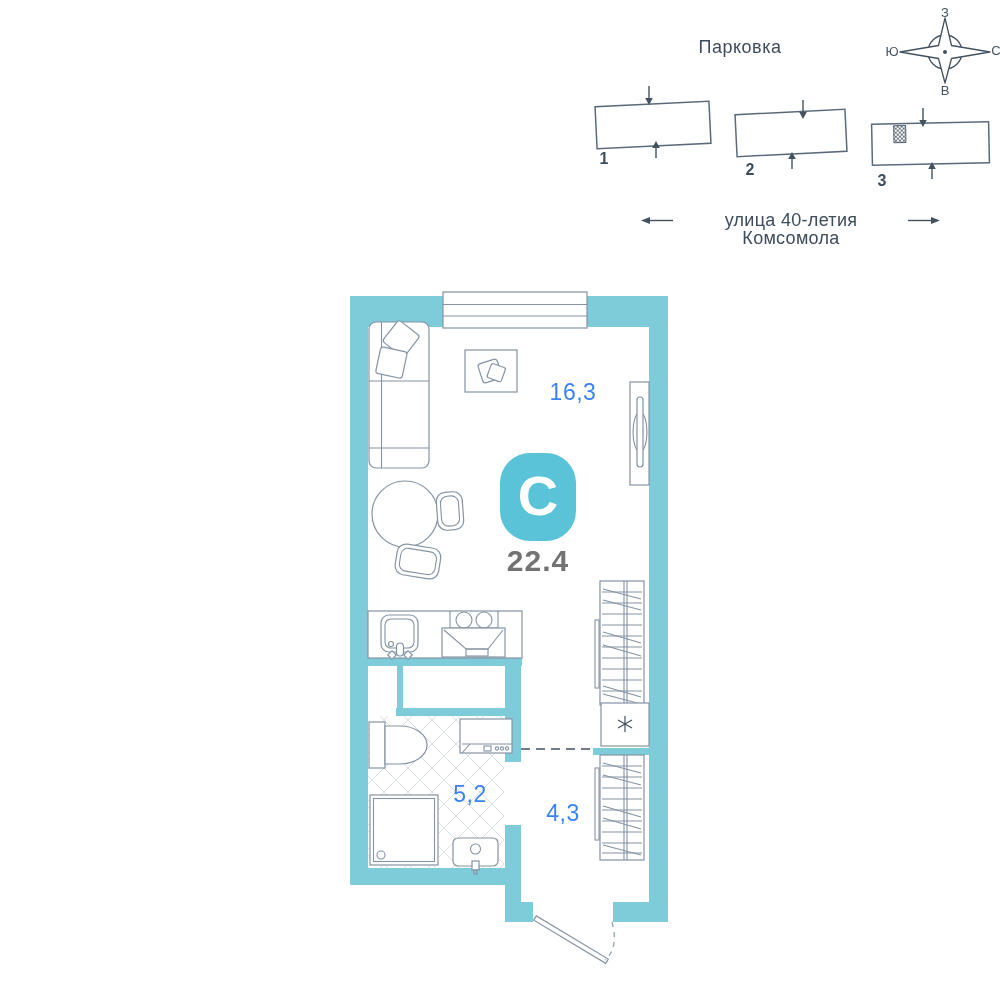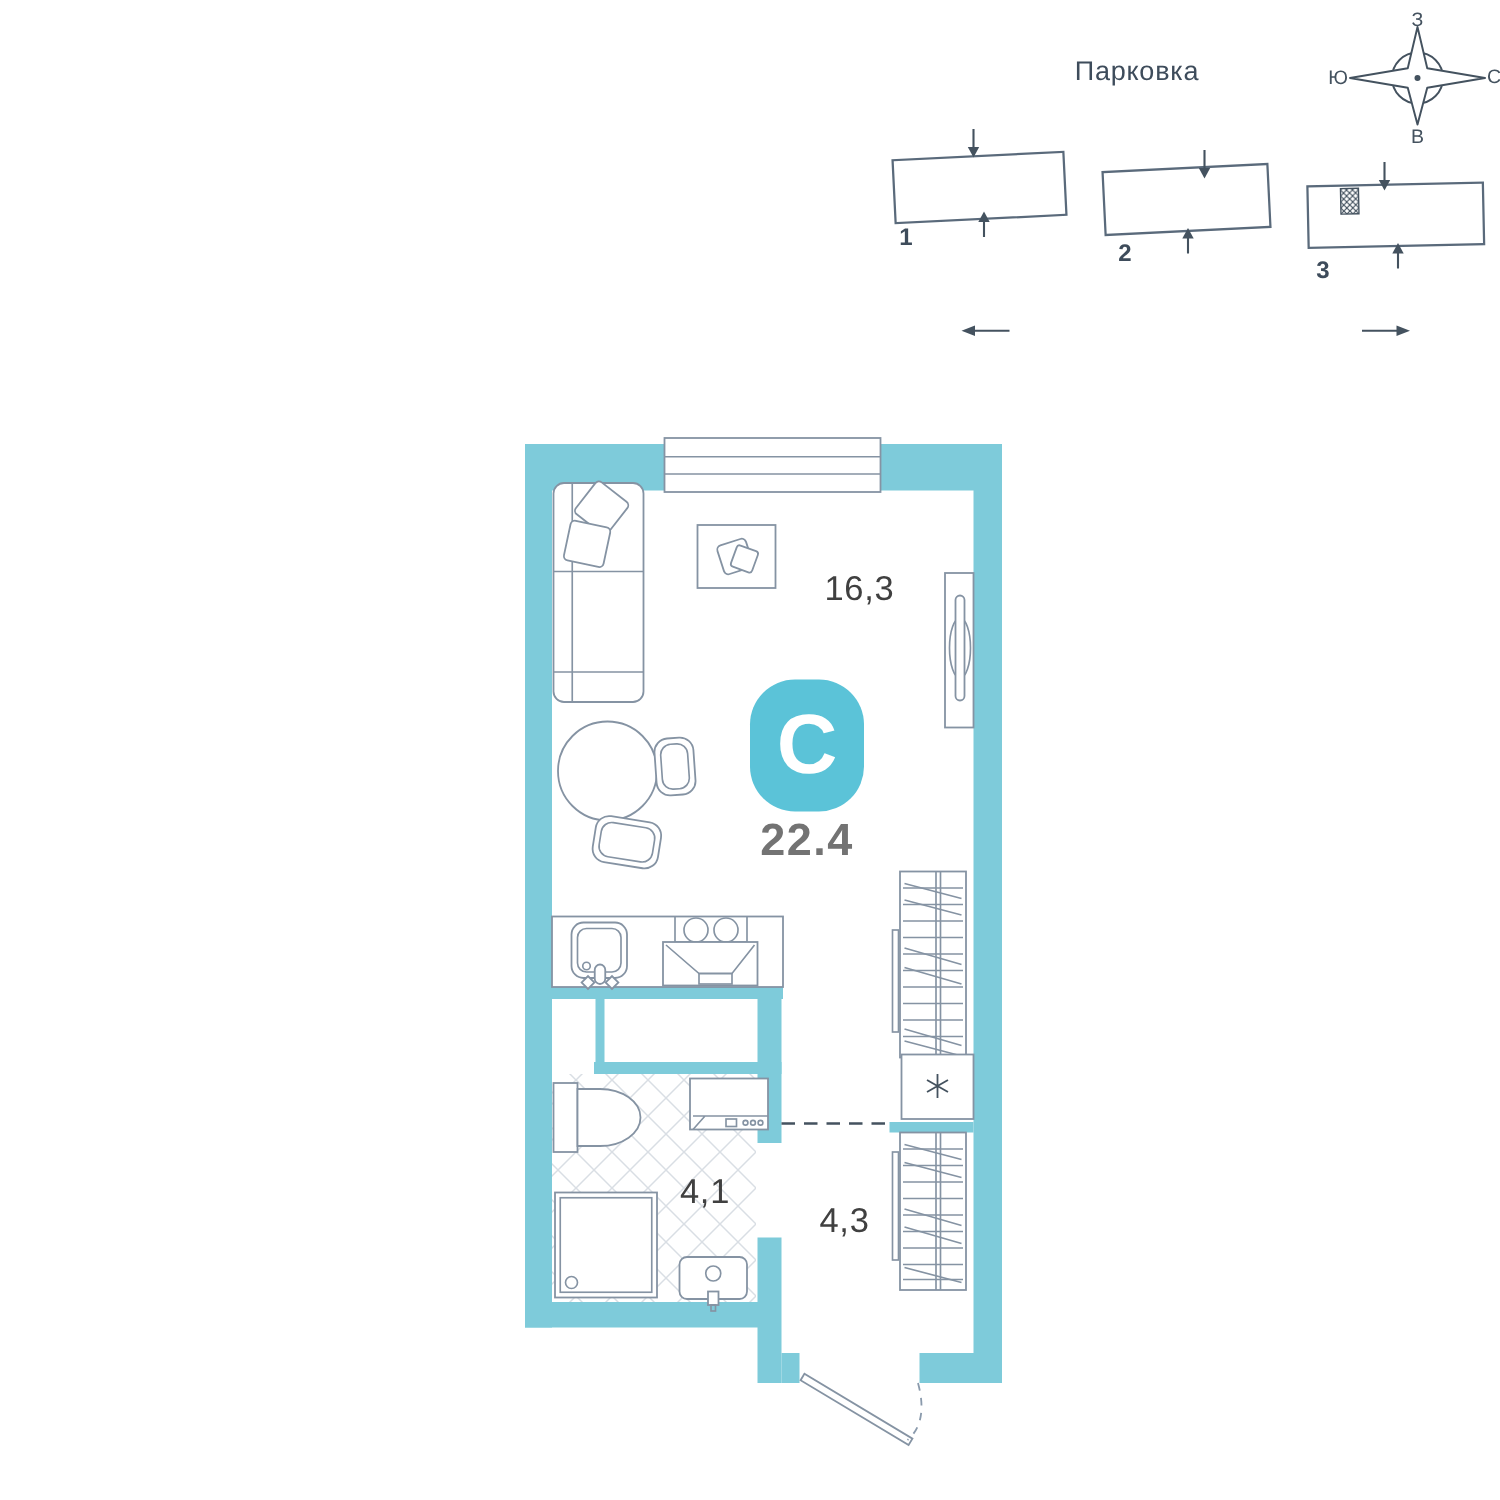"Парковка" .parking-title { left: 658px -> 640px }
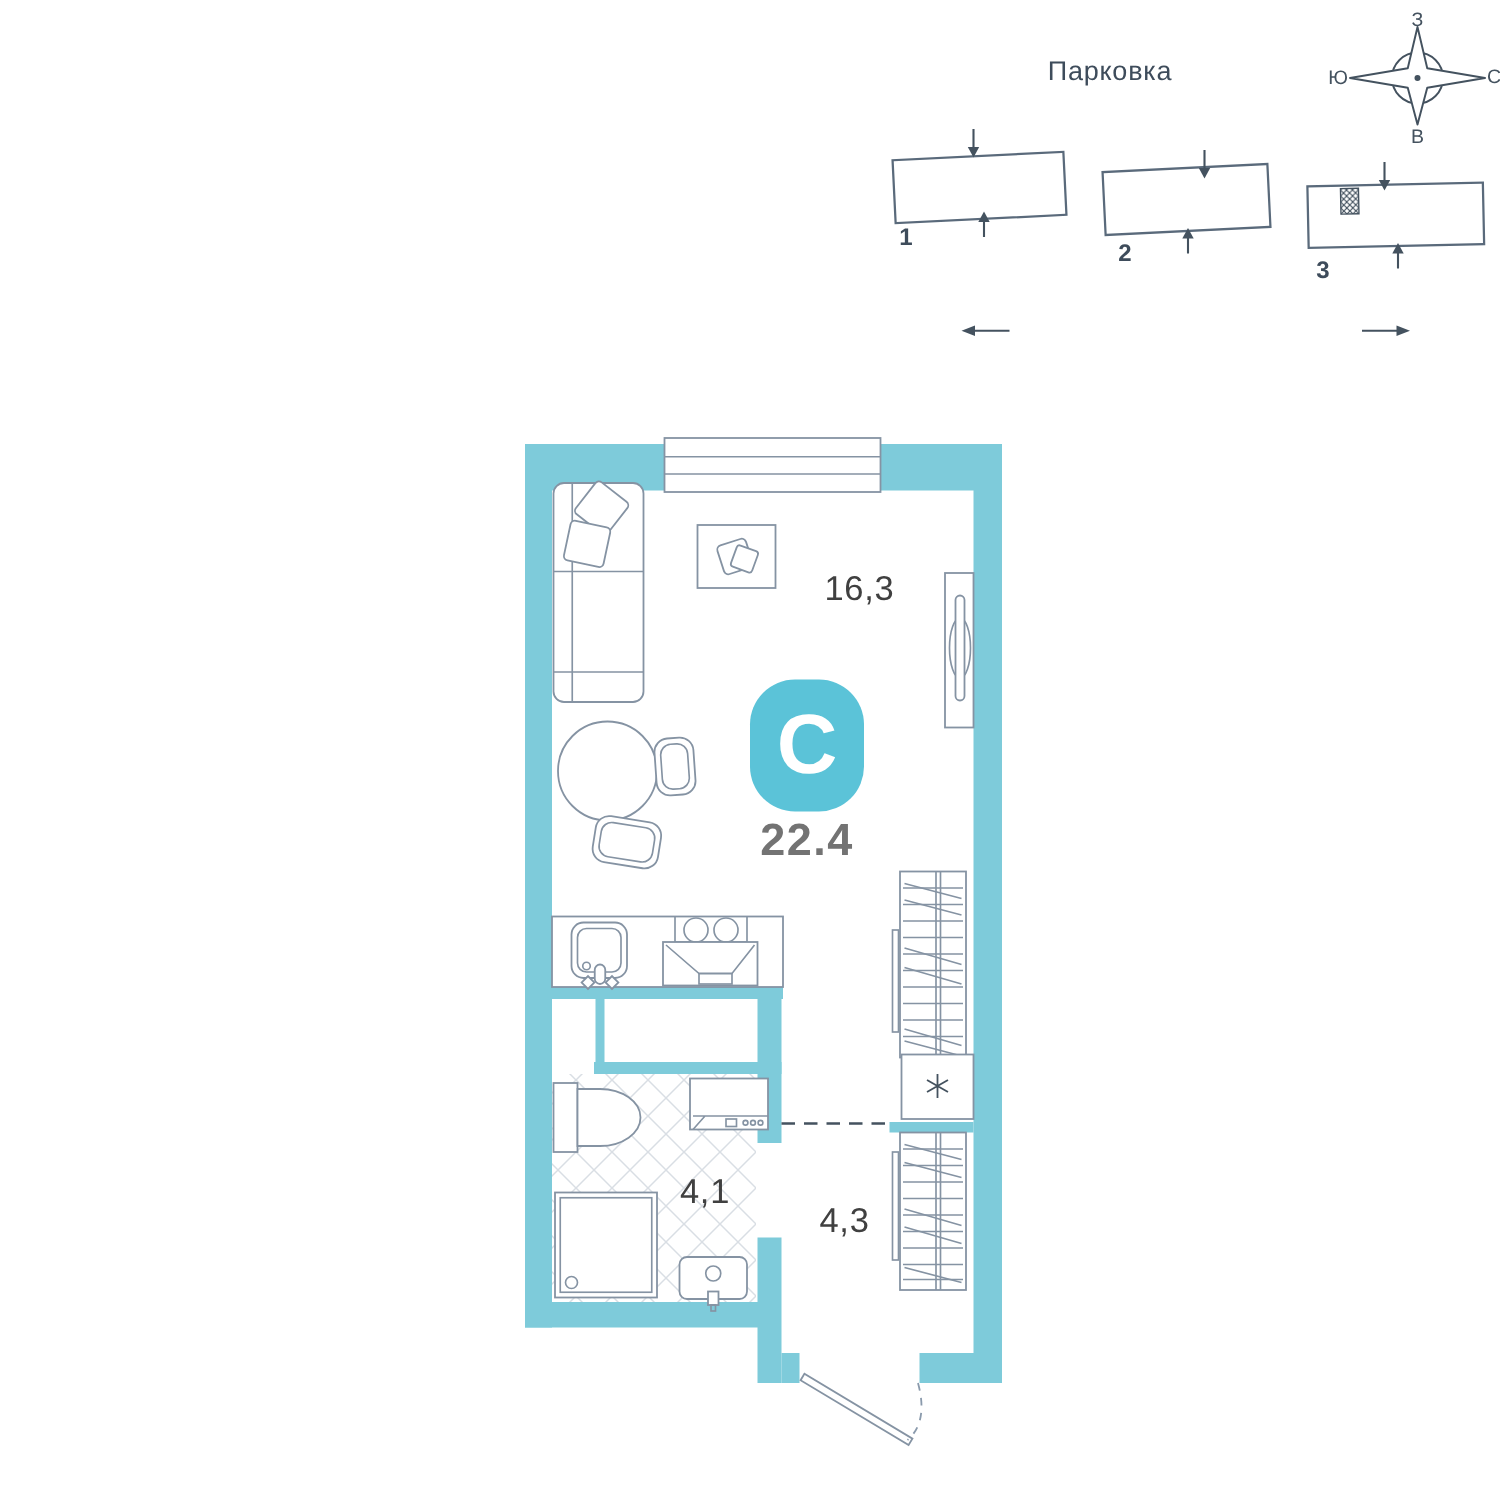"улица 40-летия Комсомола" div.lbl { html: none -> <div>улица 40-летия Комсомола</div> }
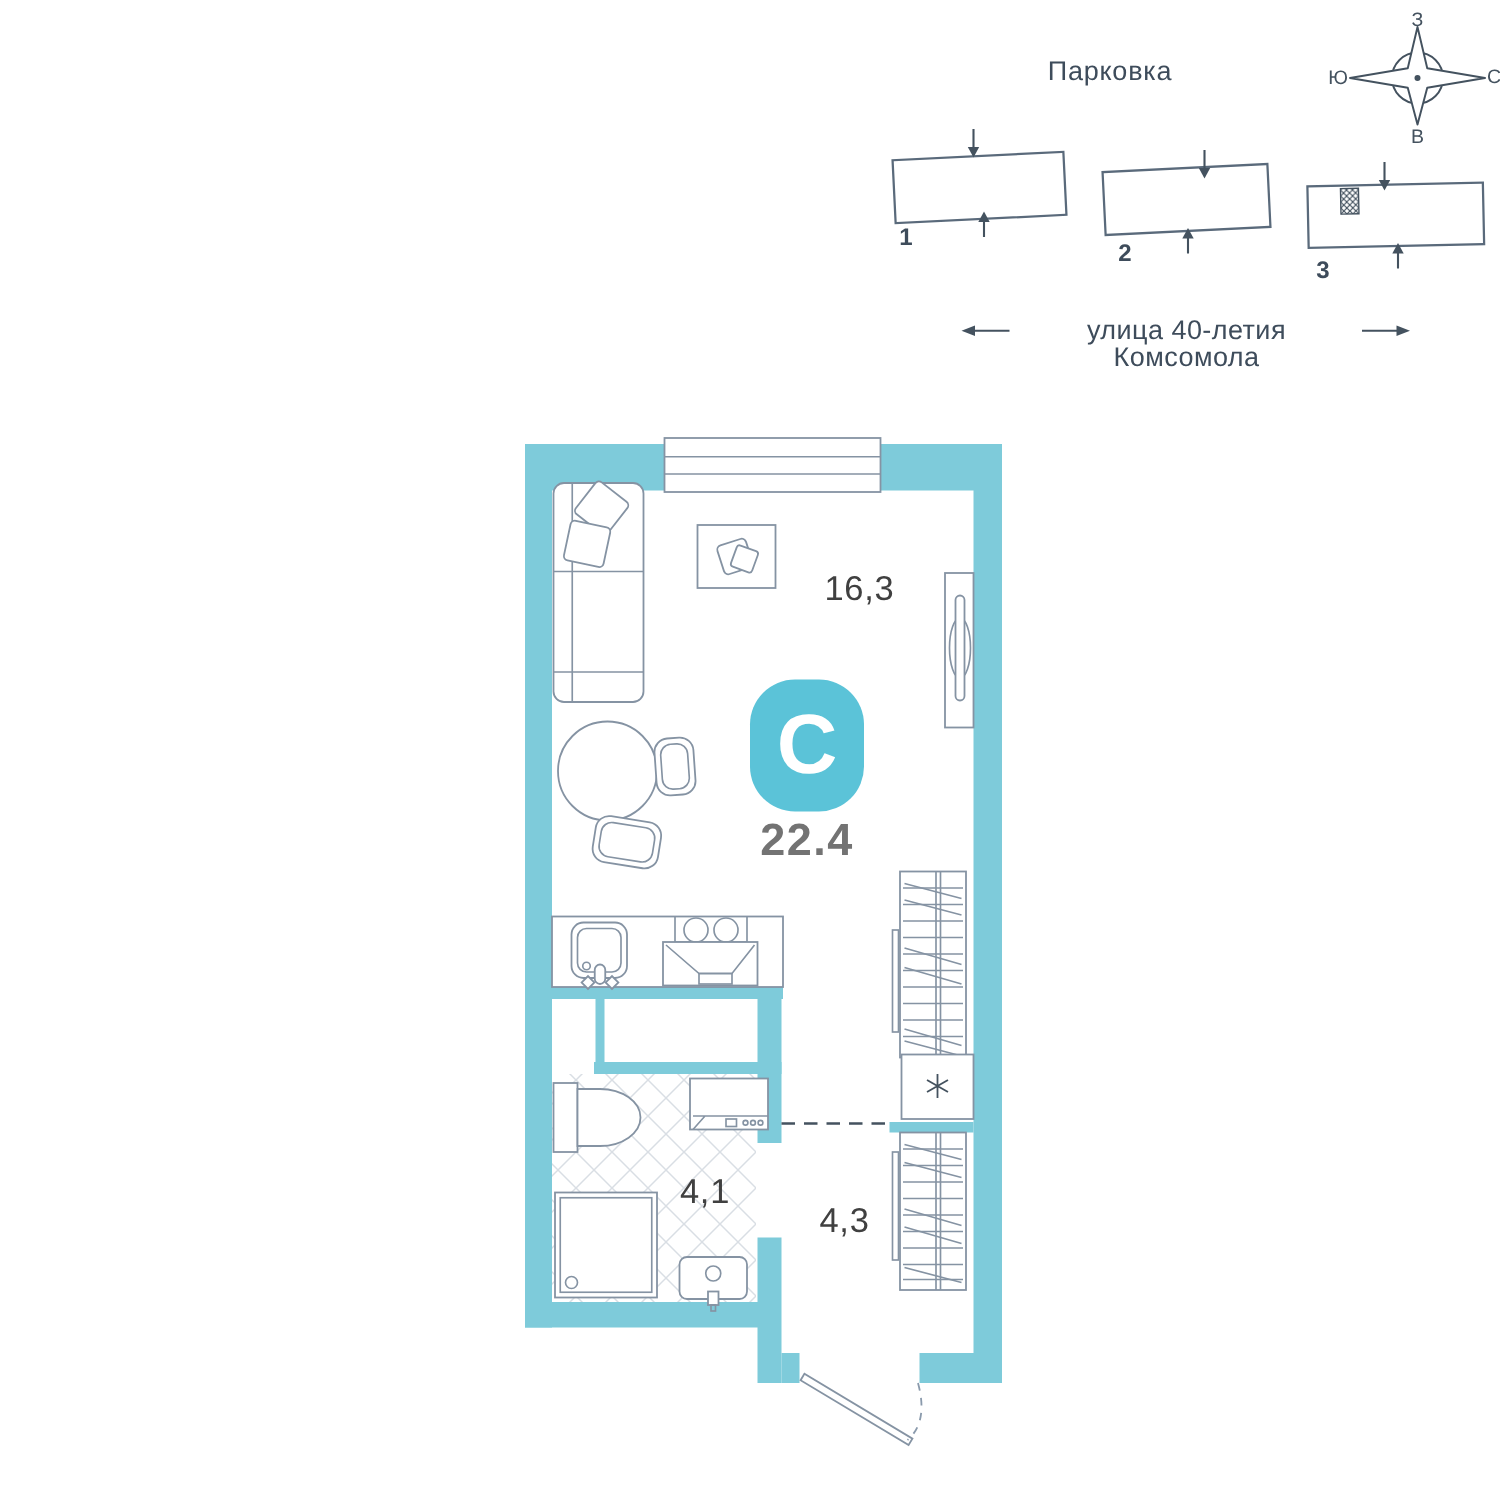"16,3" .area { color: #404040 -> #3b82f6 }
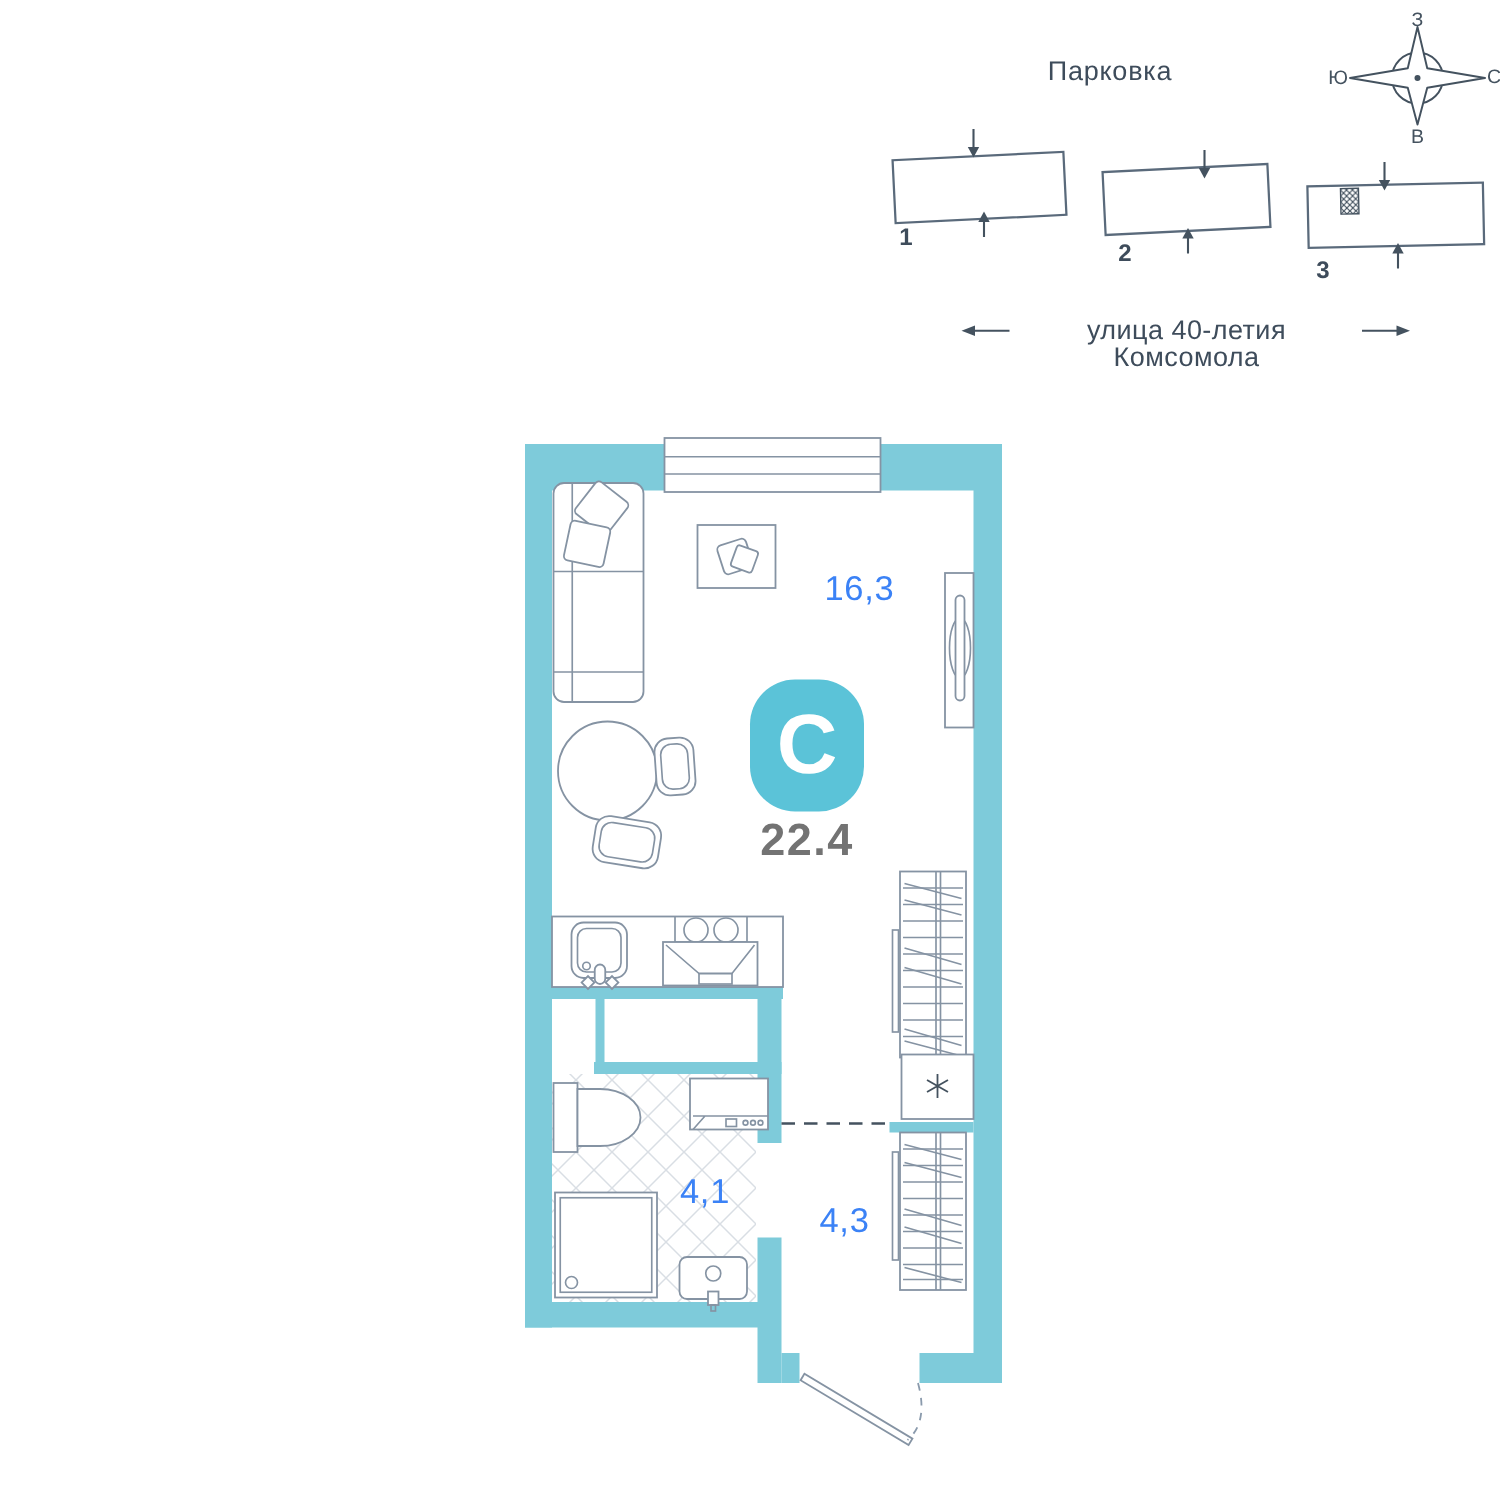"4,1" div.lbl { text: 4,1 -> 5,2 }
